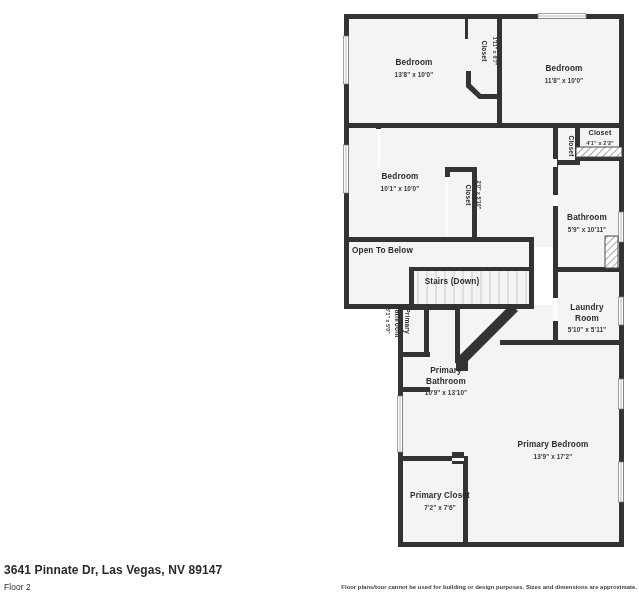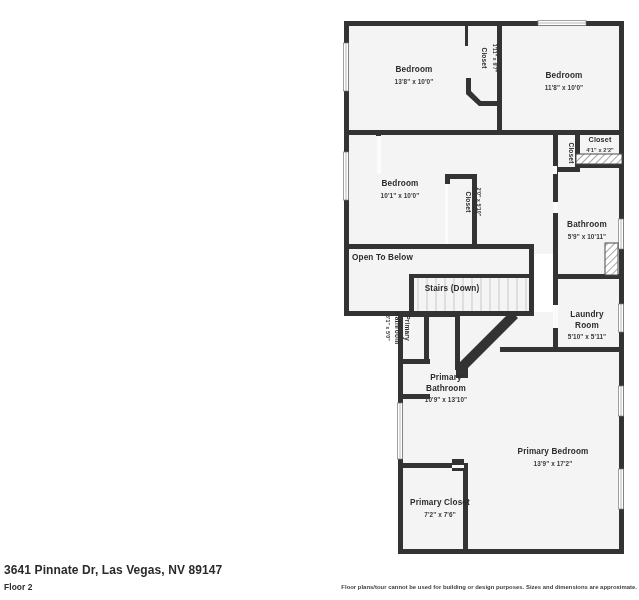"Bedroom" #floorplan-stage { top: 16px -> 9px }
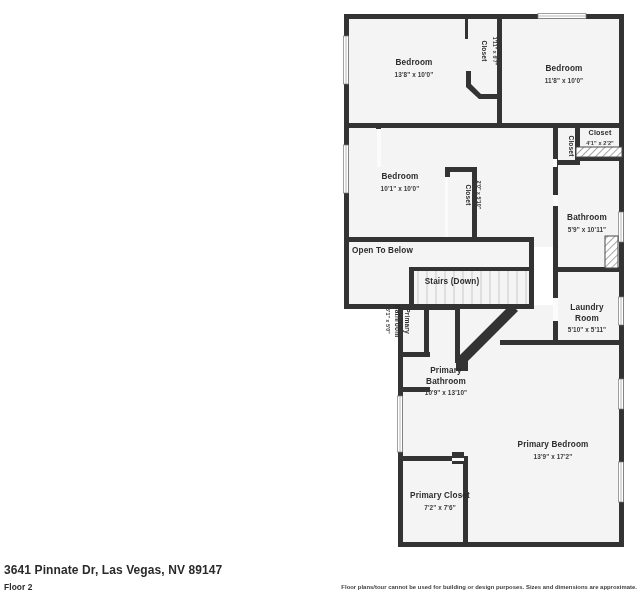"Floor 2" .footer-floor { font-weight: bold -> normal }
